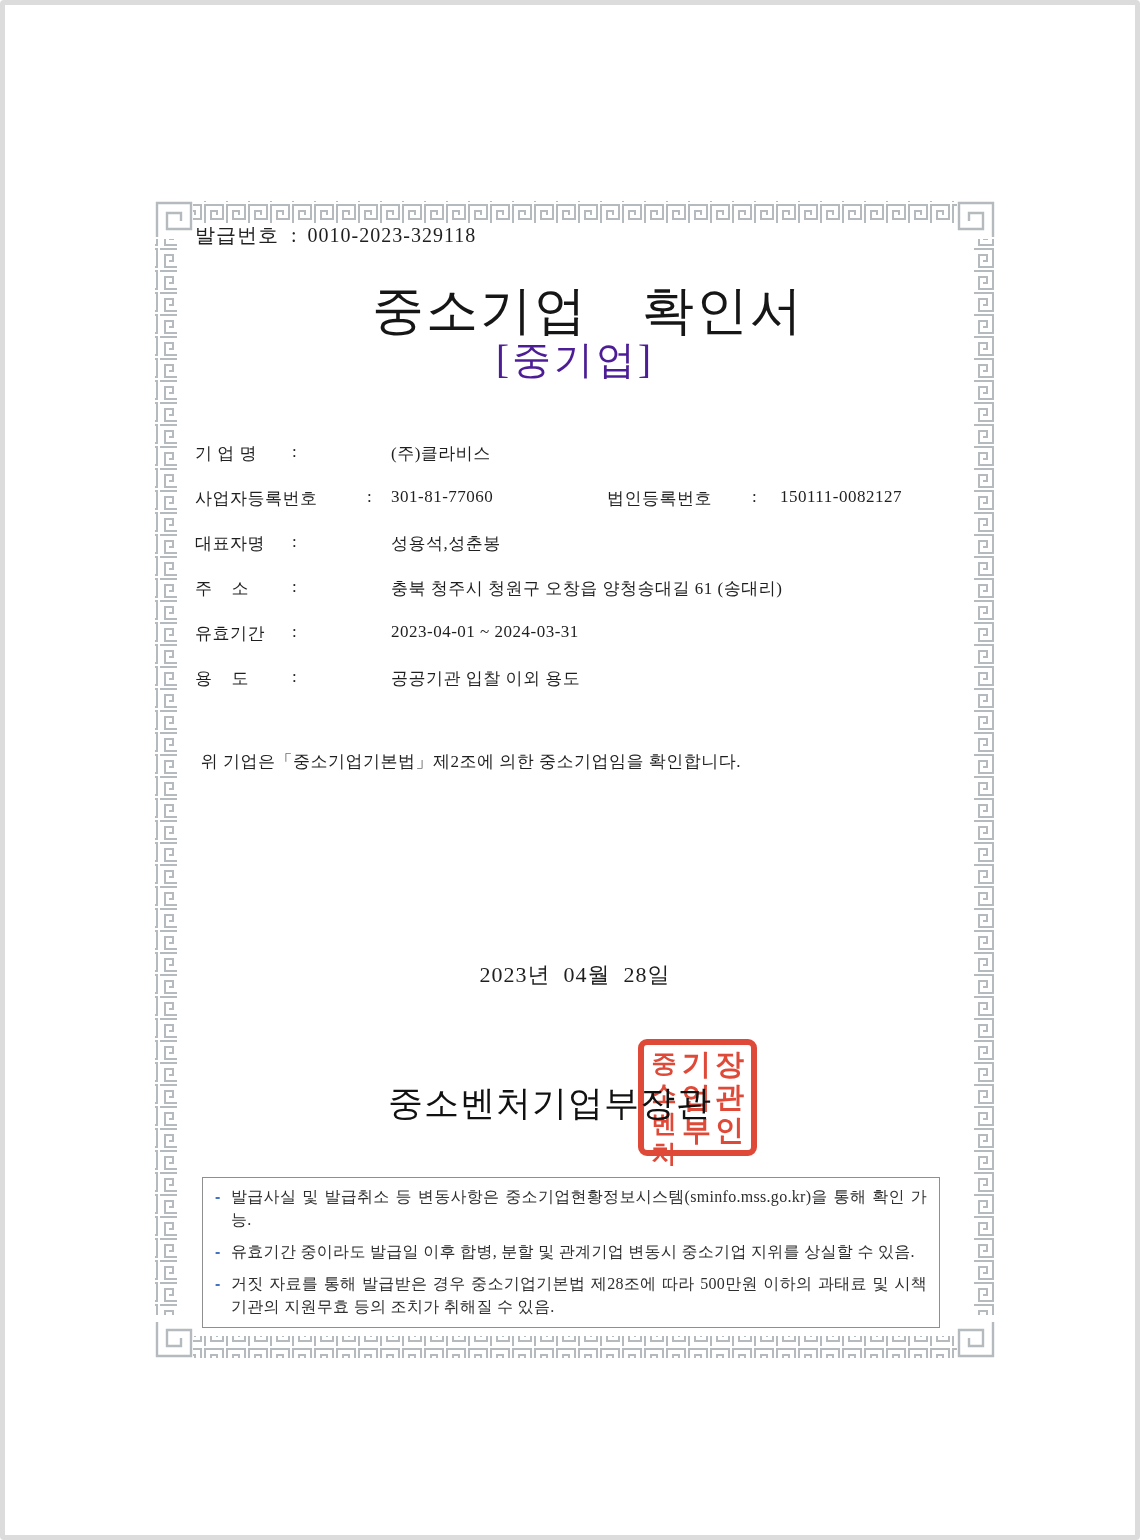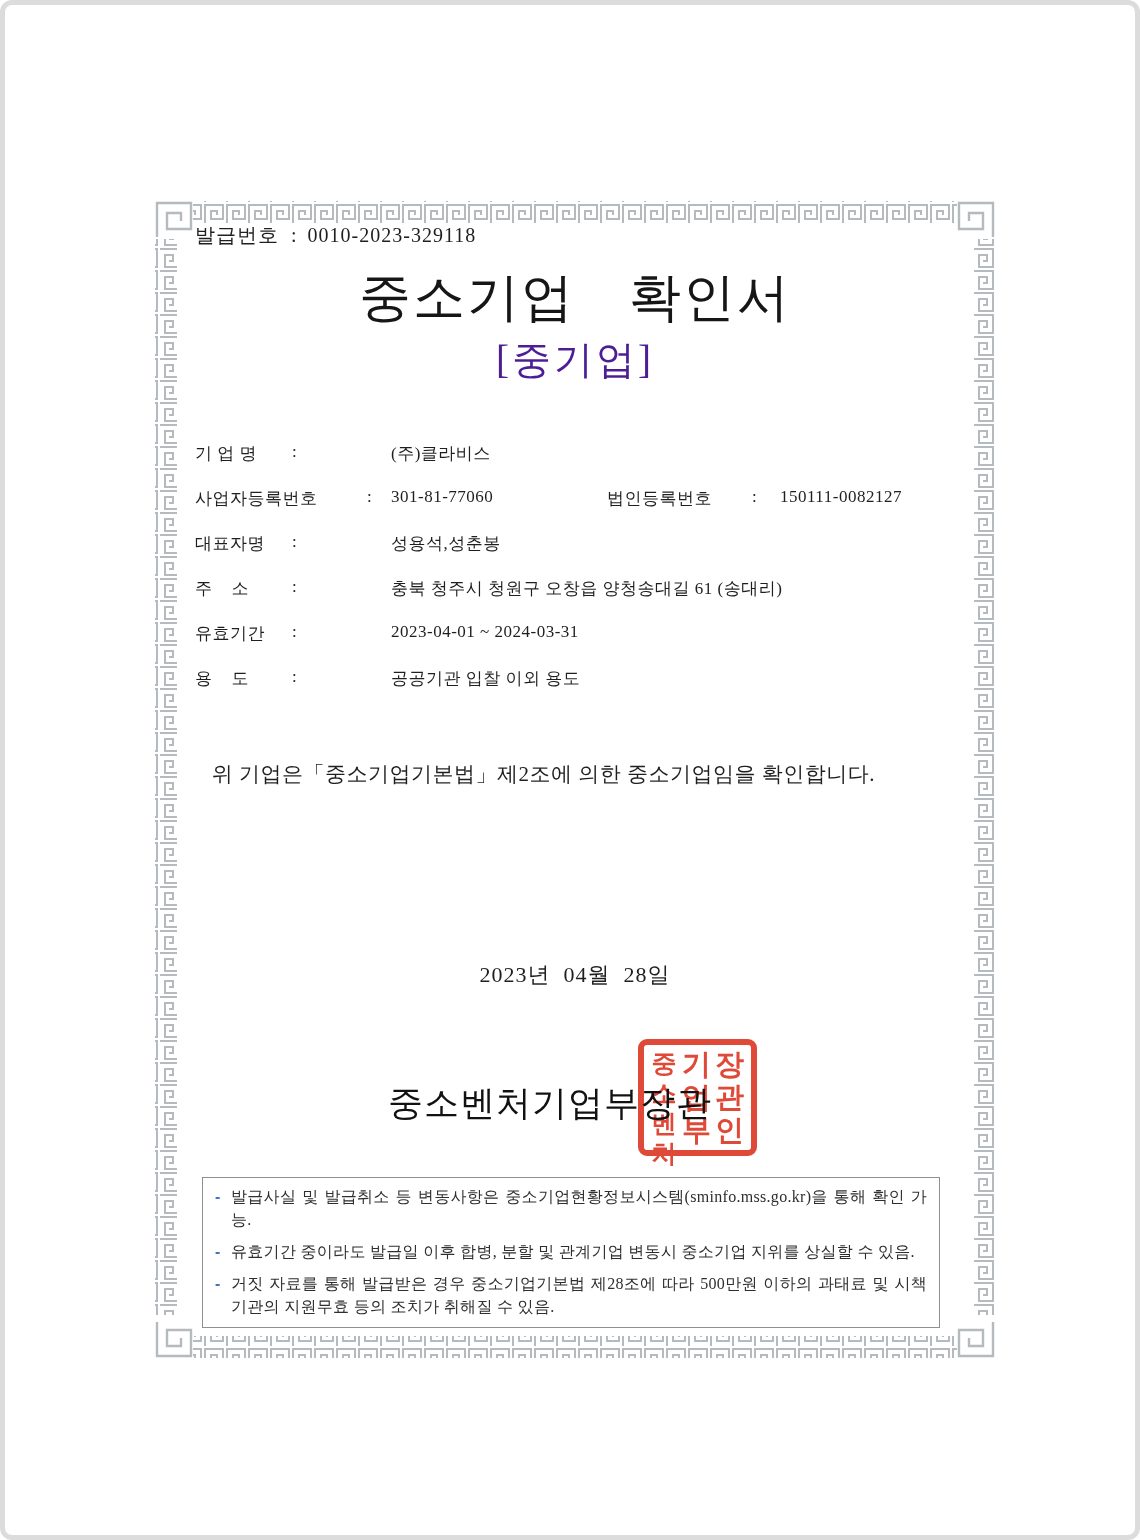"발급번호 : 0010-2023-329118" .page { border-radius: 12px -> 4px }
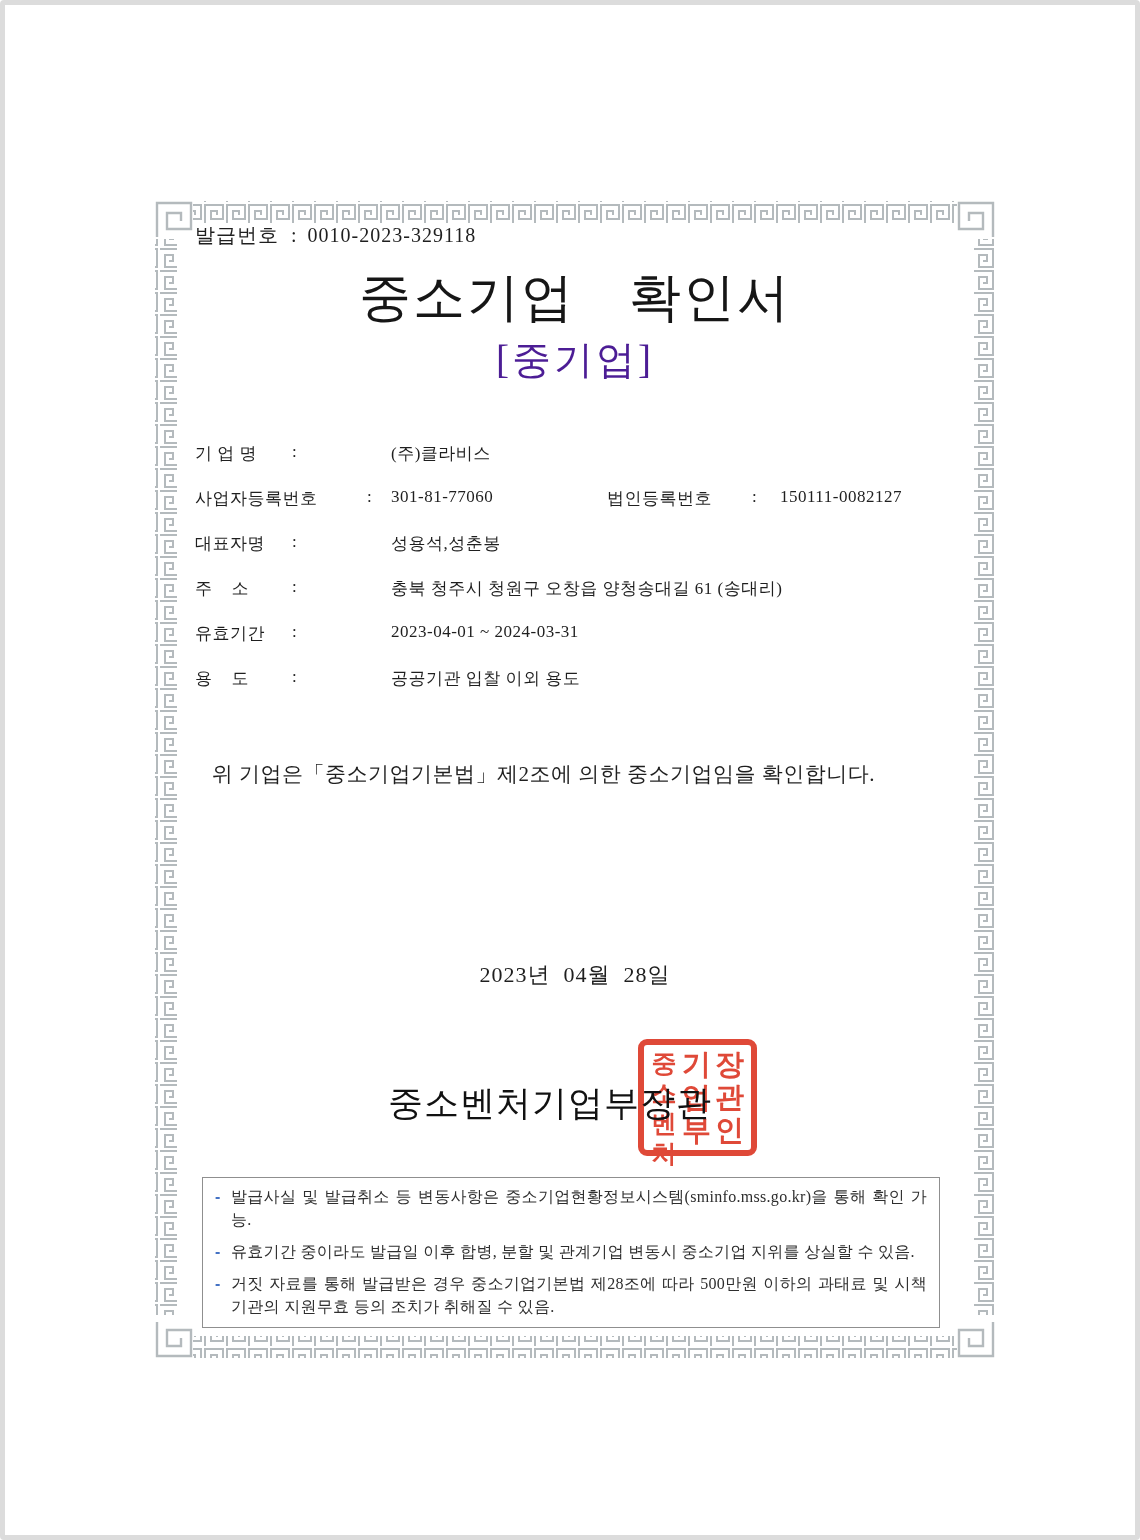"중소기업 확인서" .doc-title { margin: 0 -> 13px }
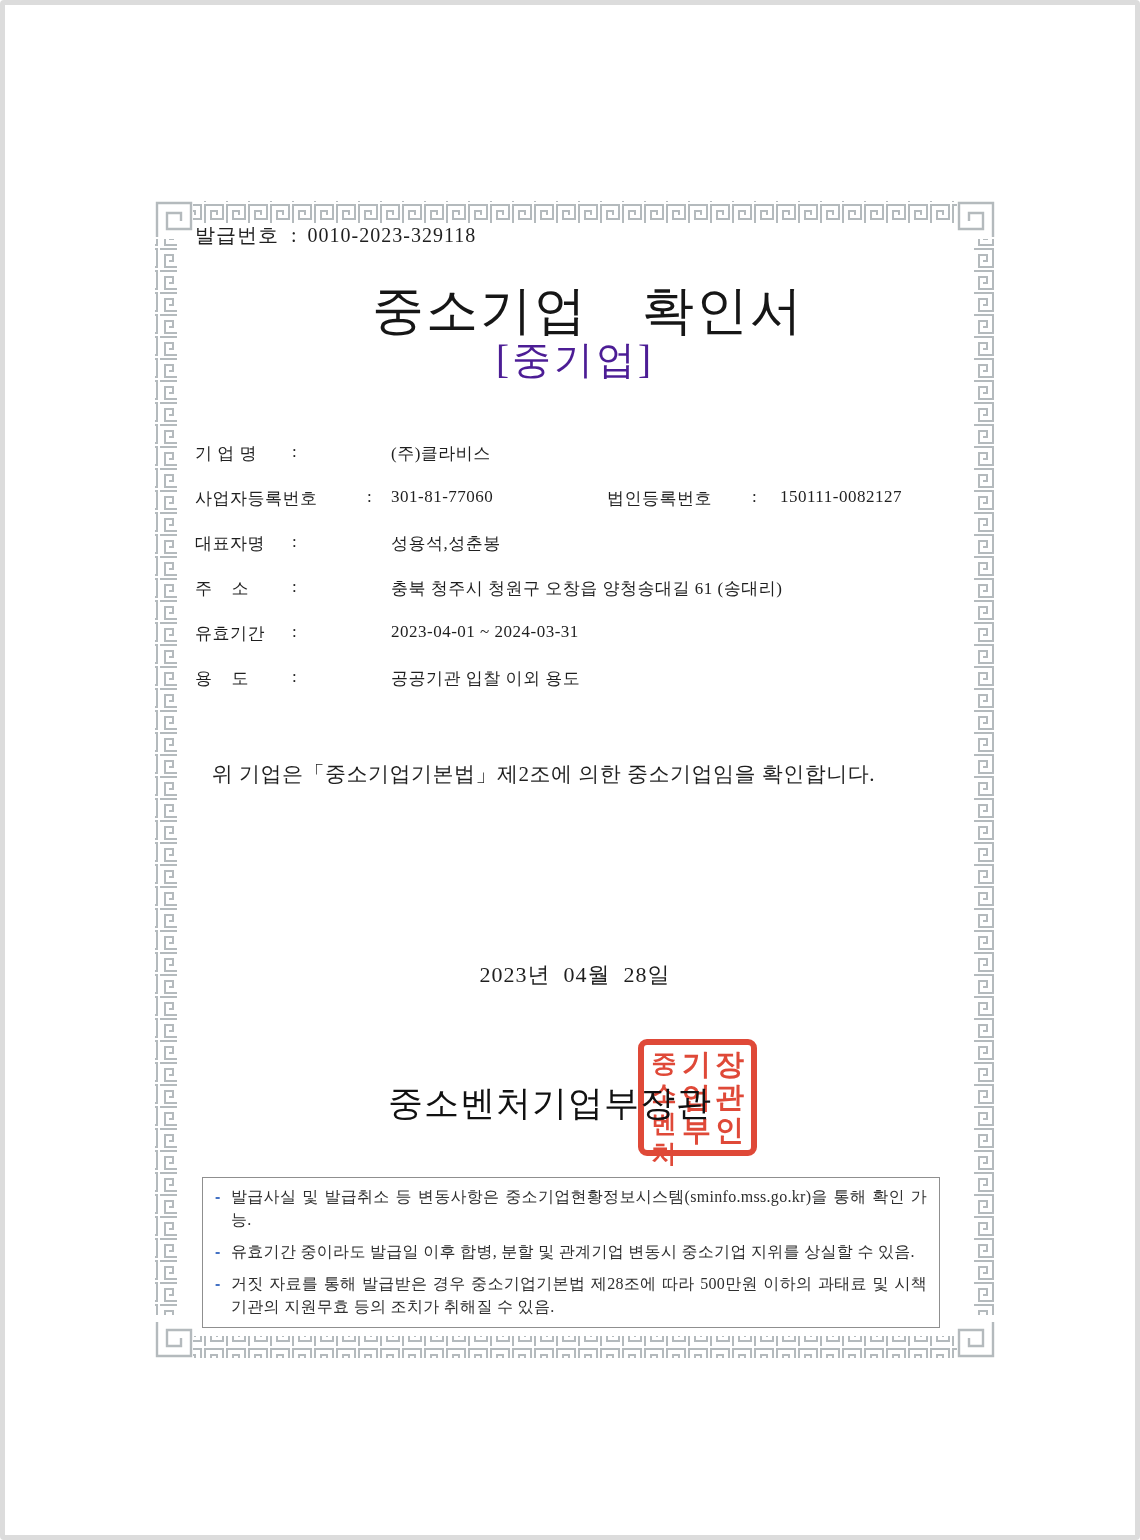"위 기업은「중소기업기본법」제2조에 의한 중소기업임을 확인합니다." .statement { font-size: 21px -> 17px; margin: 10px -> 0 }
